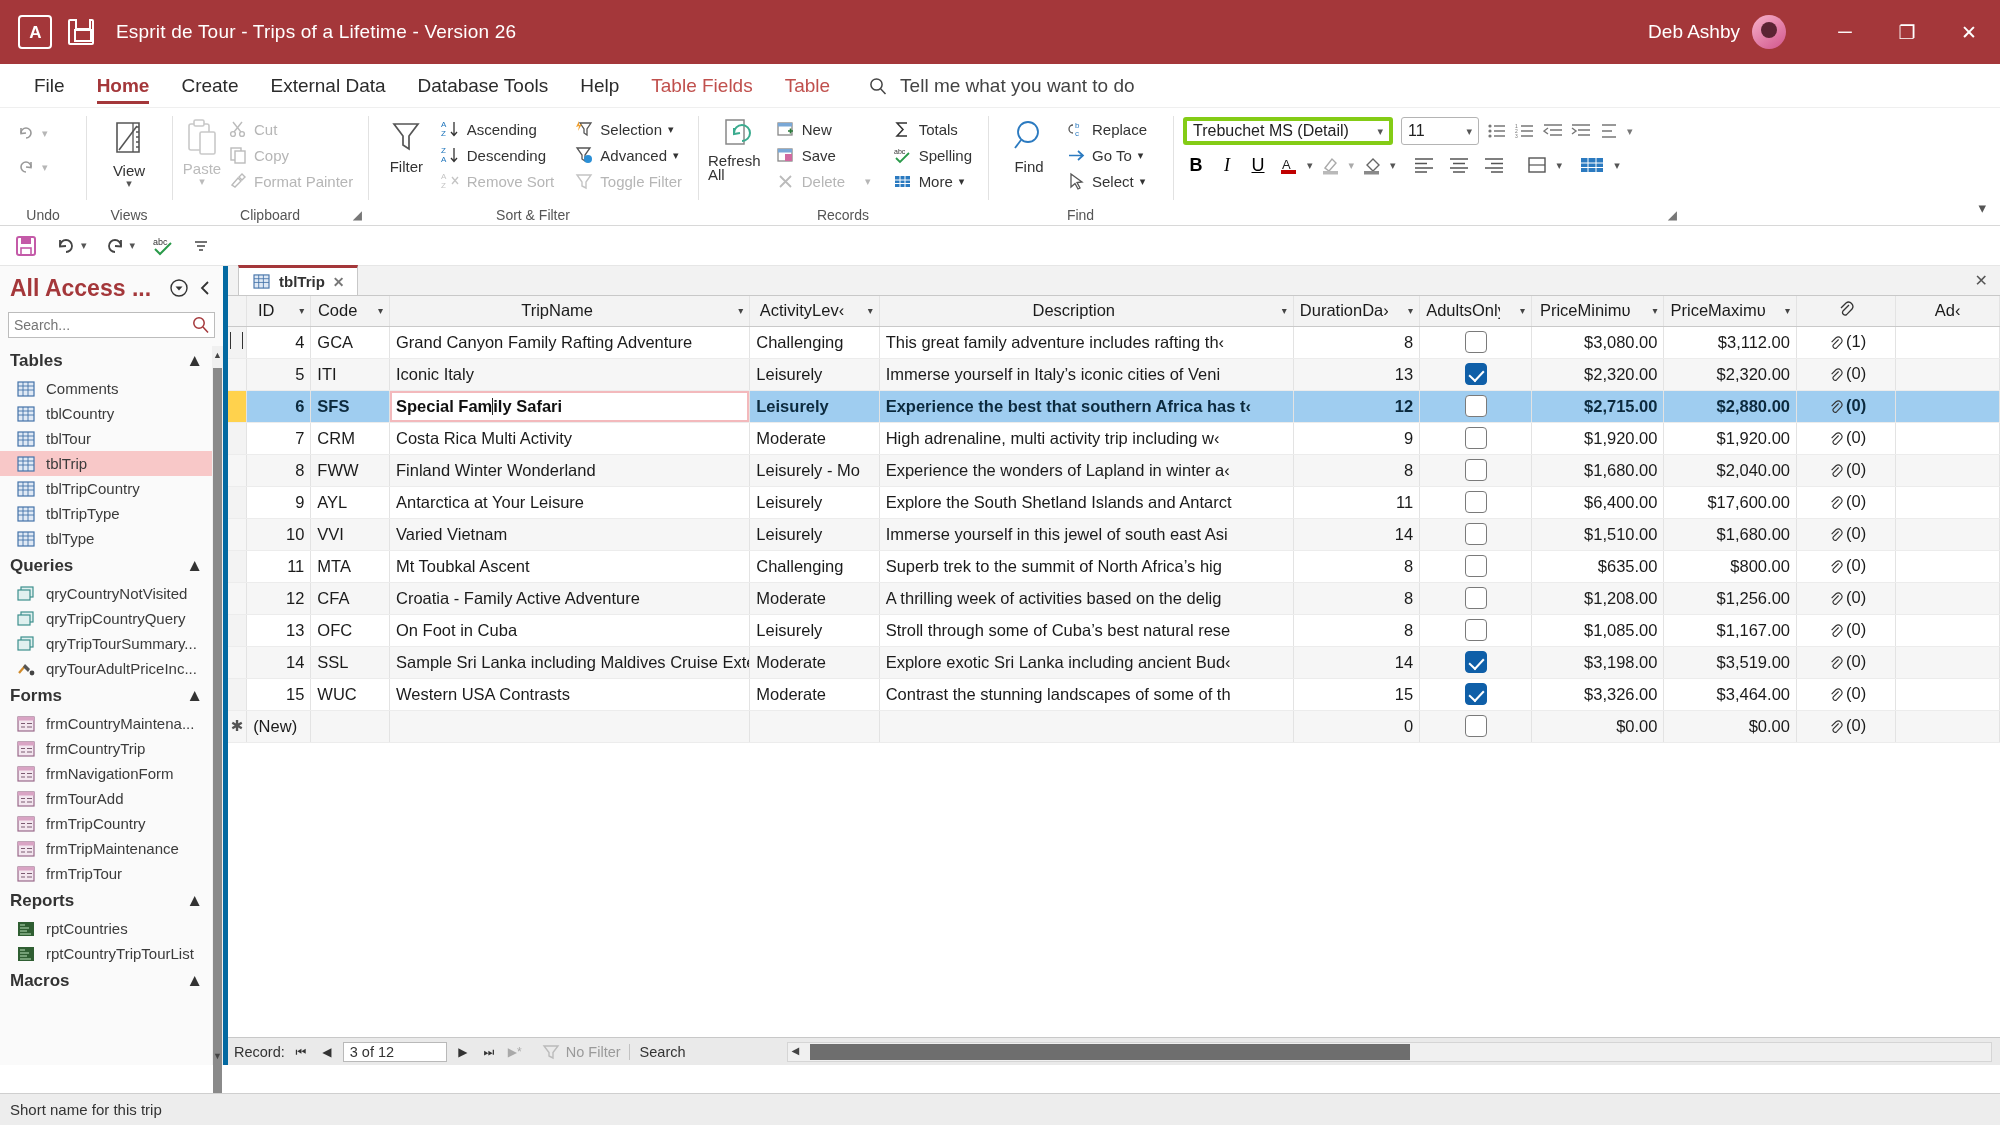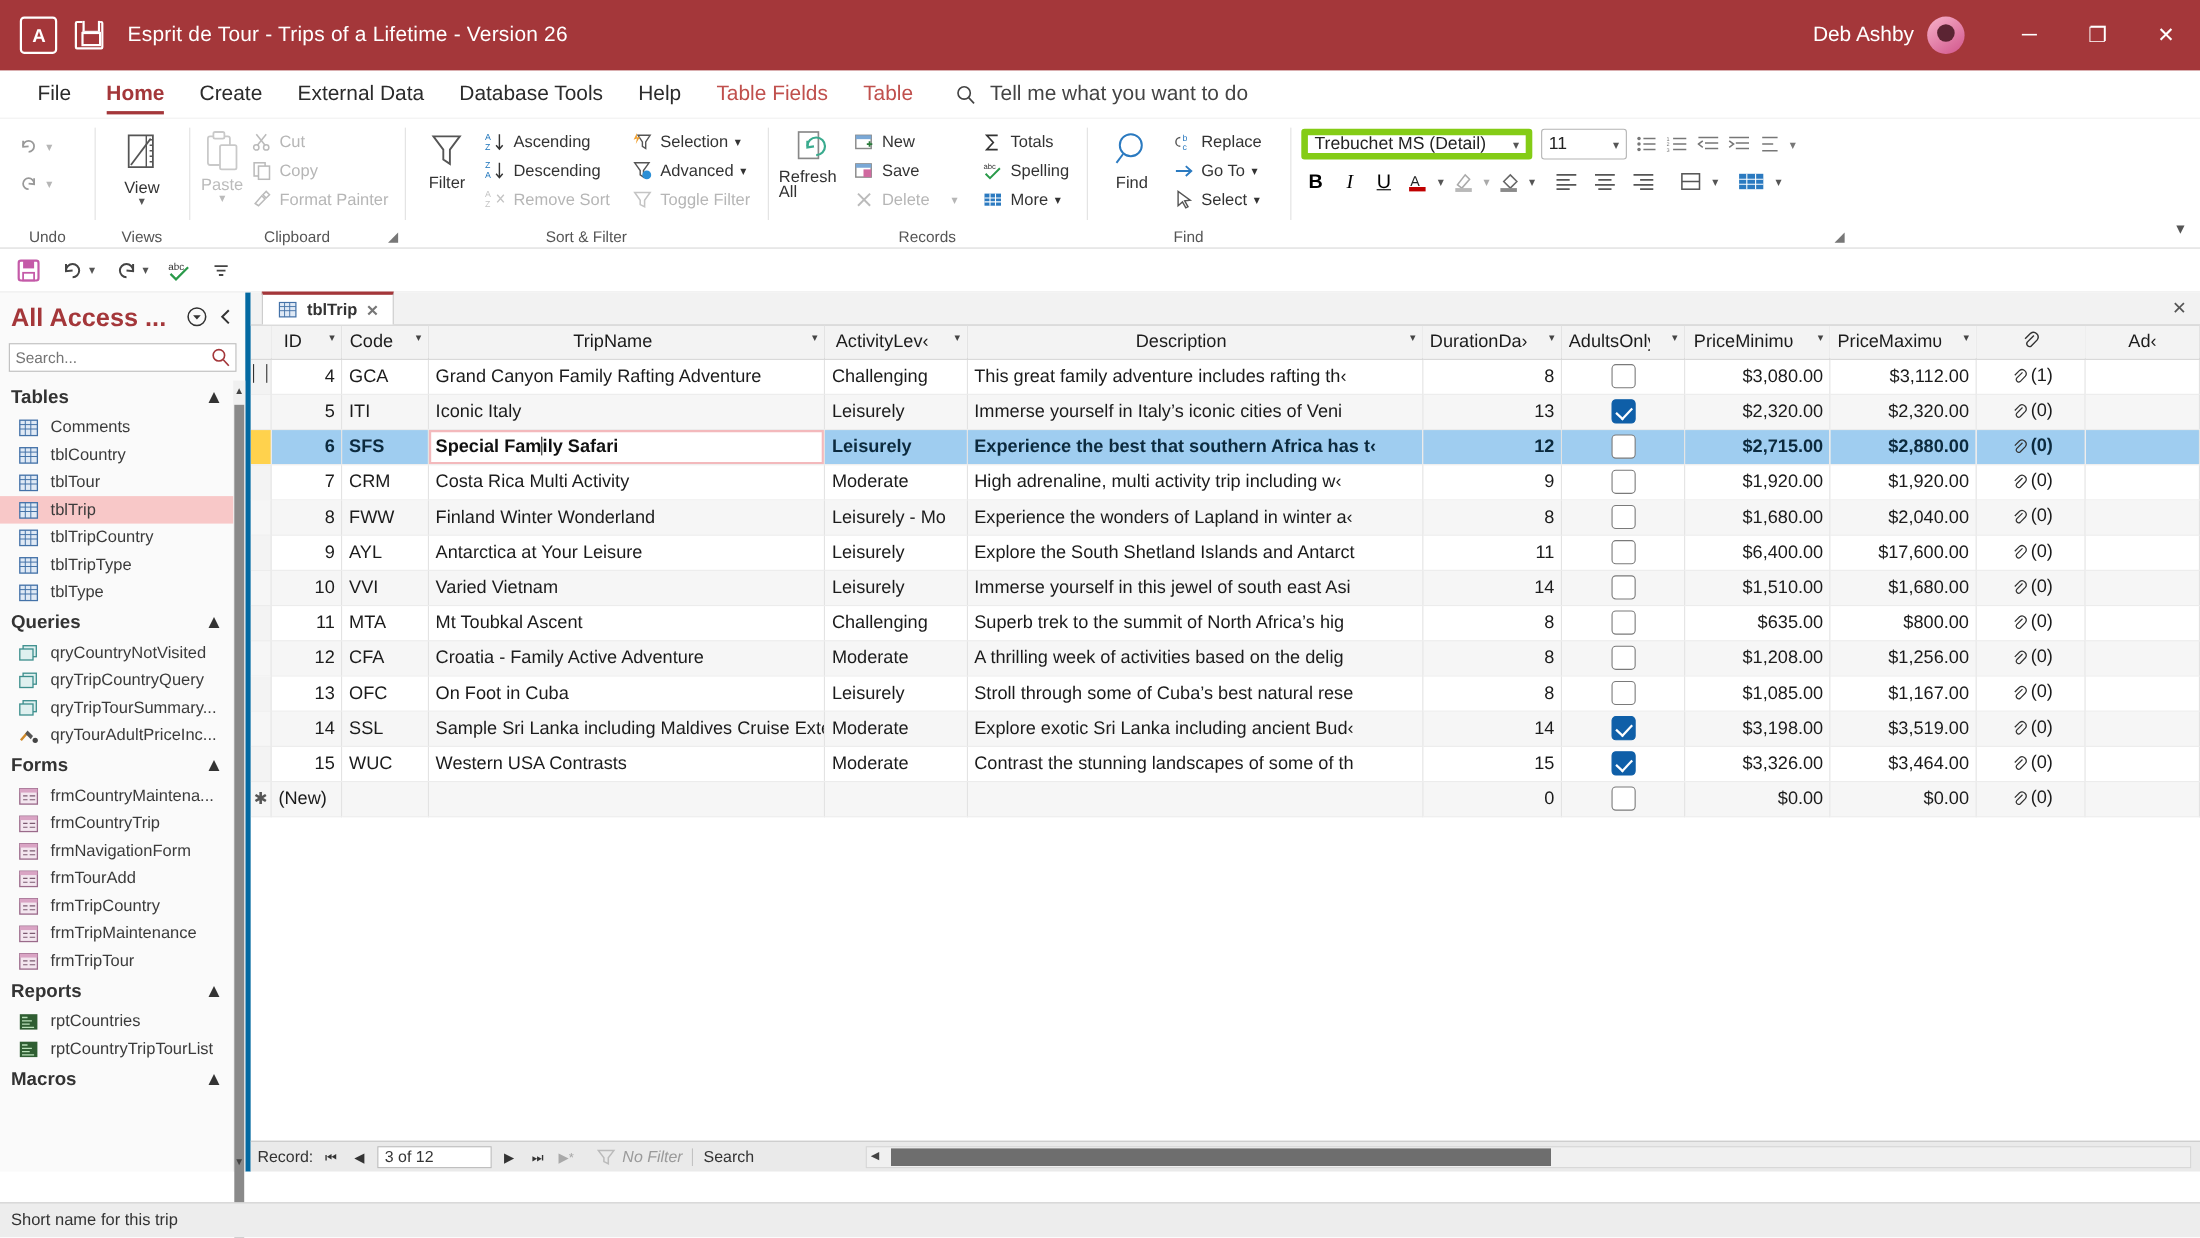"Trebuchet MS (Detail)" div { border: 6px solid #84cc16 -> 4px solid #84cc16 }
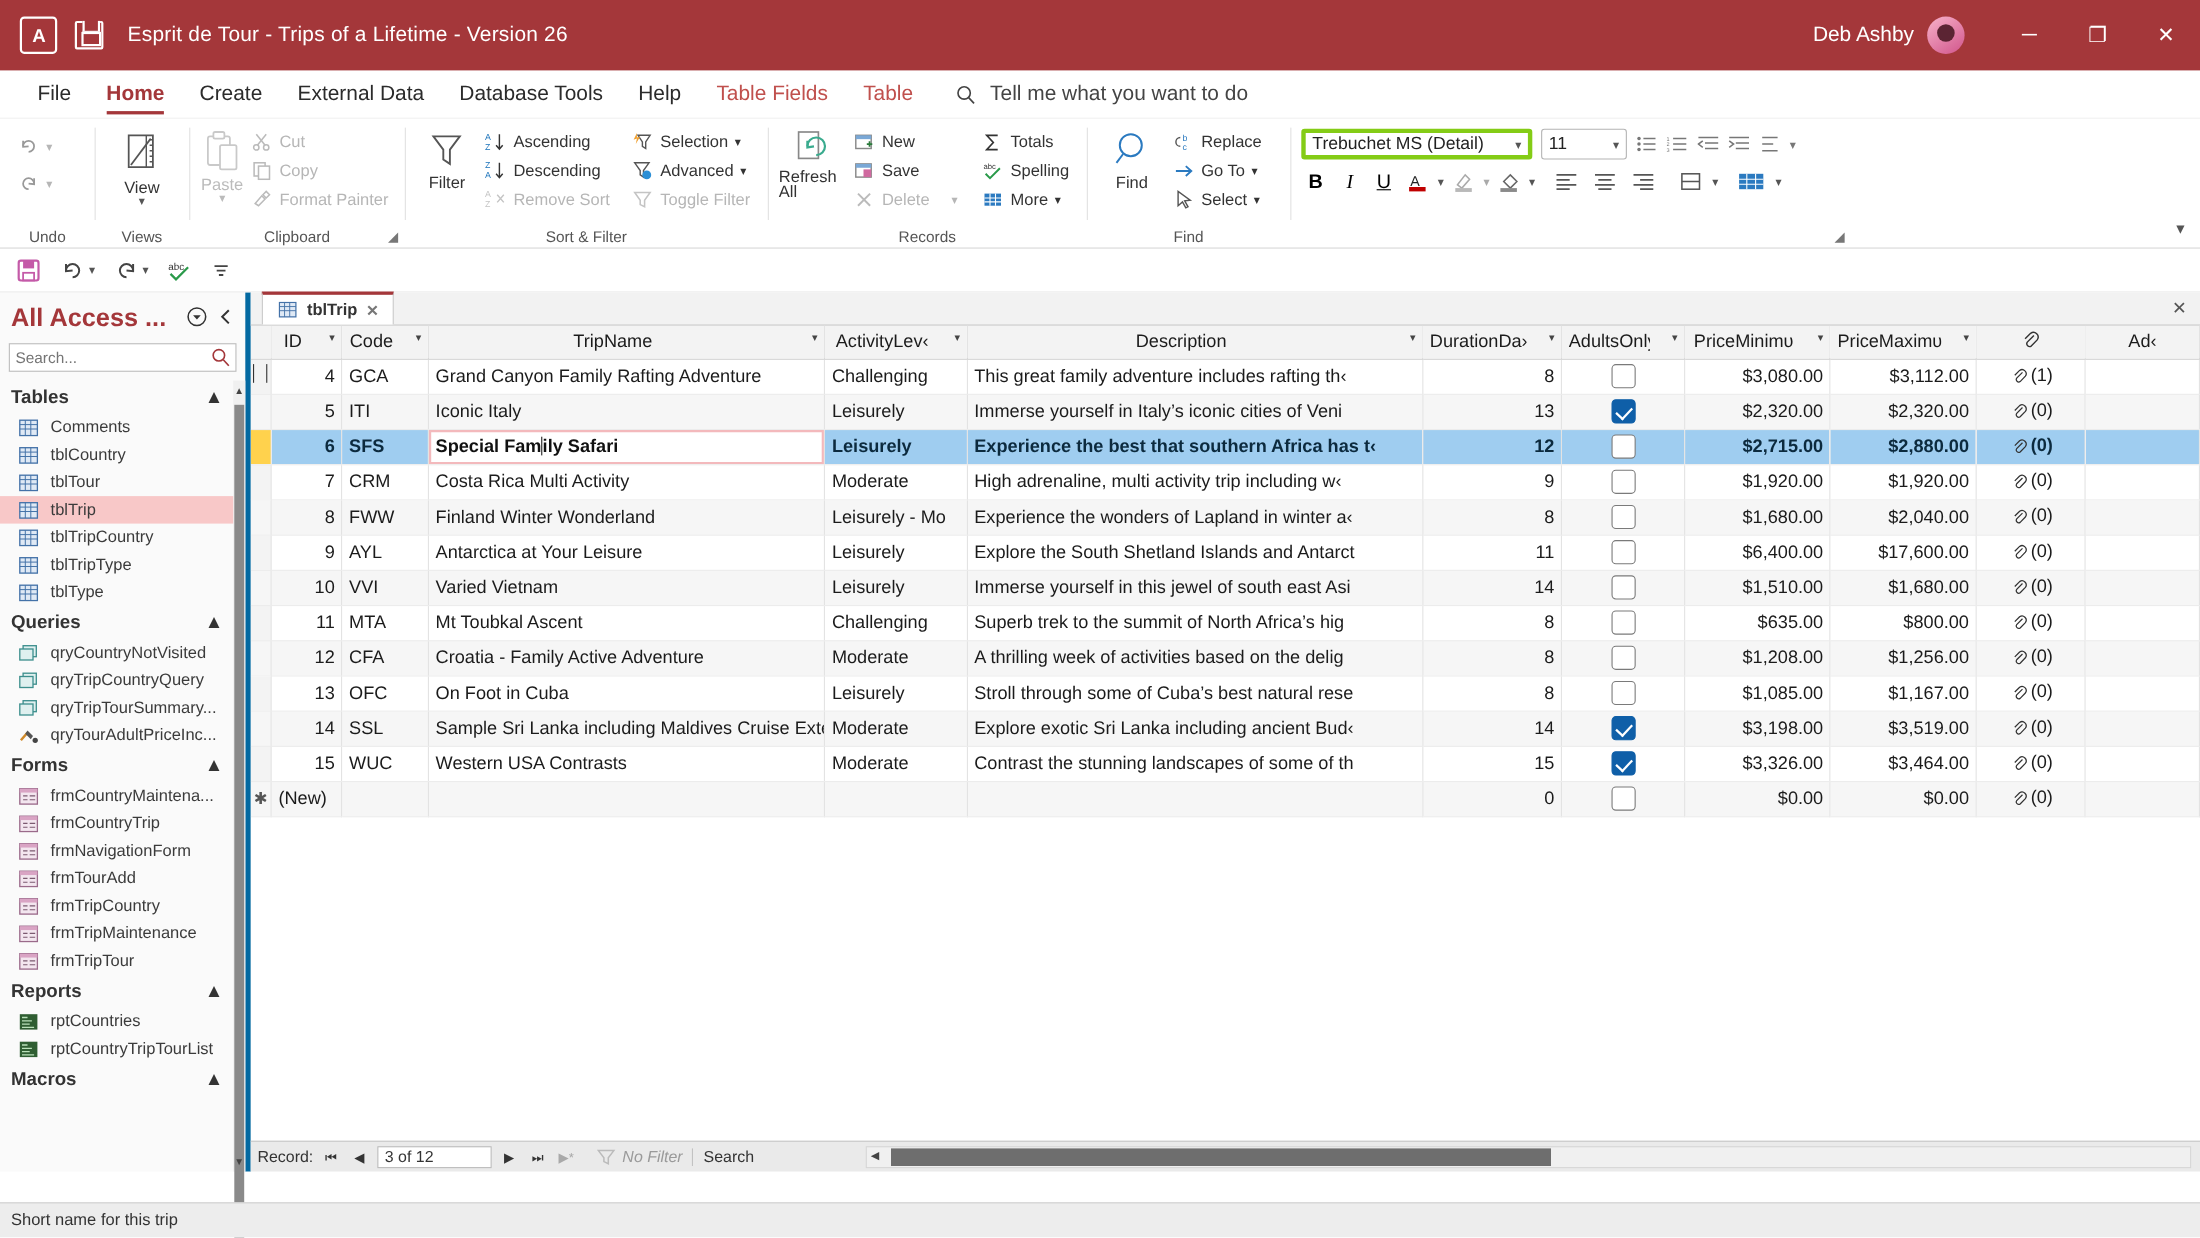"ID" th .hdrflex { align-items: flex-start -> center }
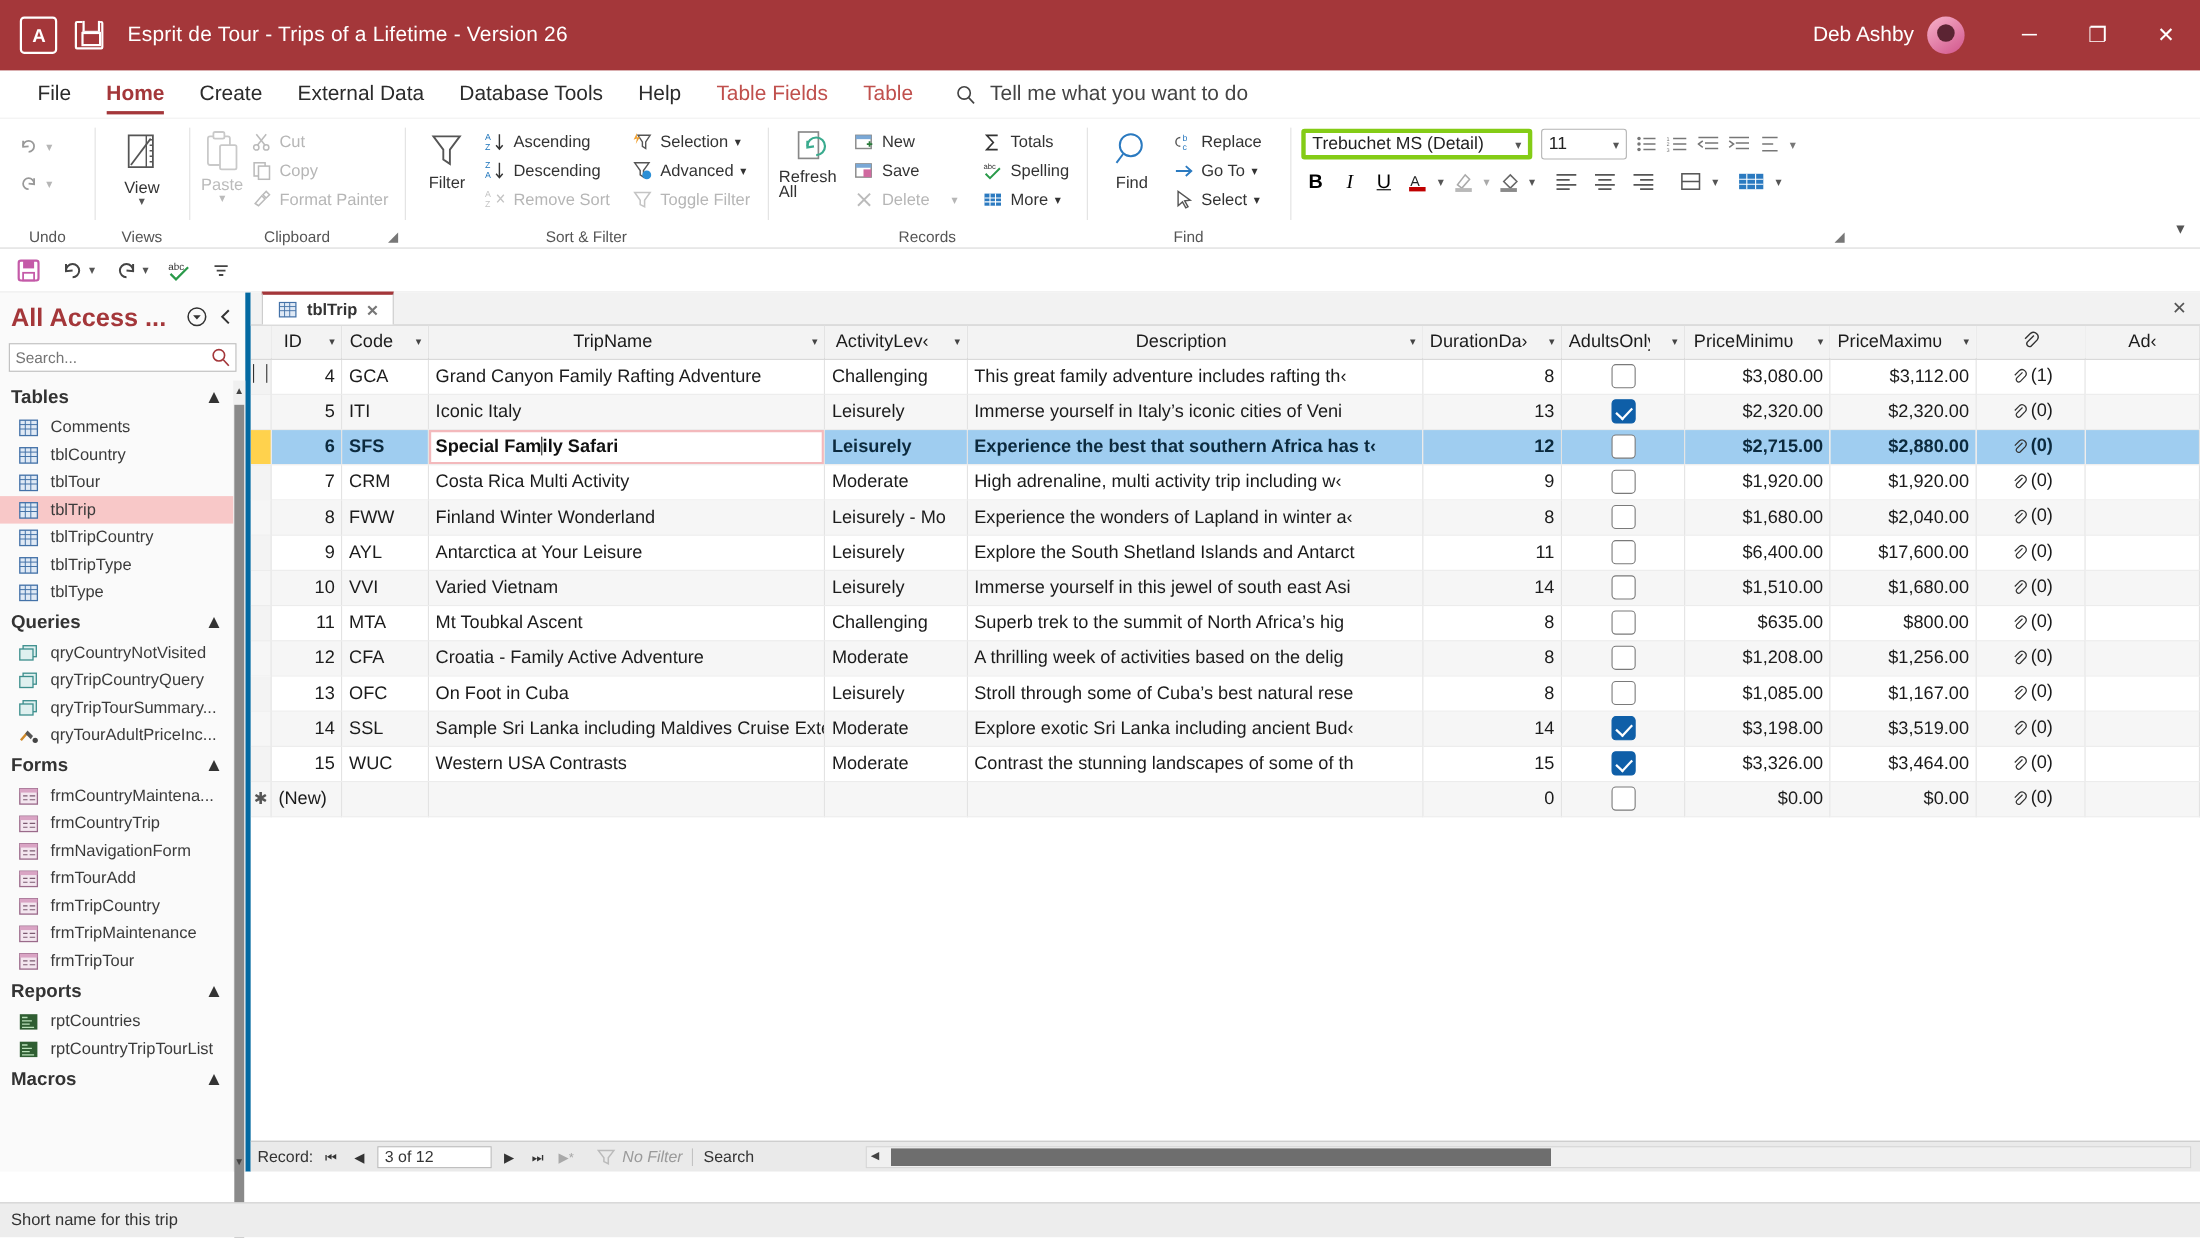"No Filter" .recbar .nofilter { font-style: italic -> none }
